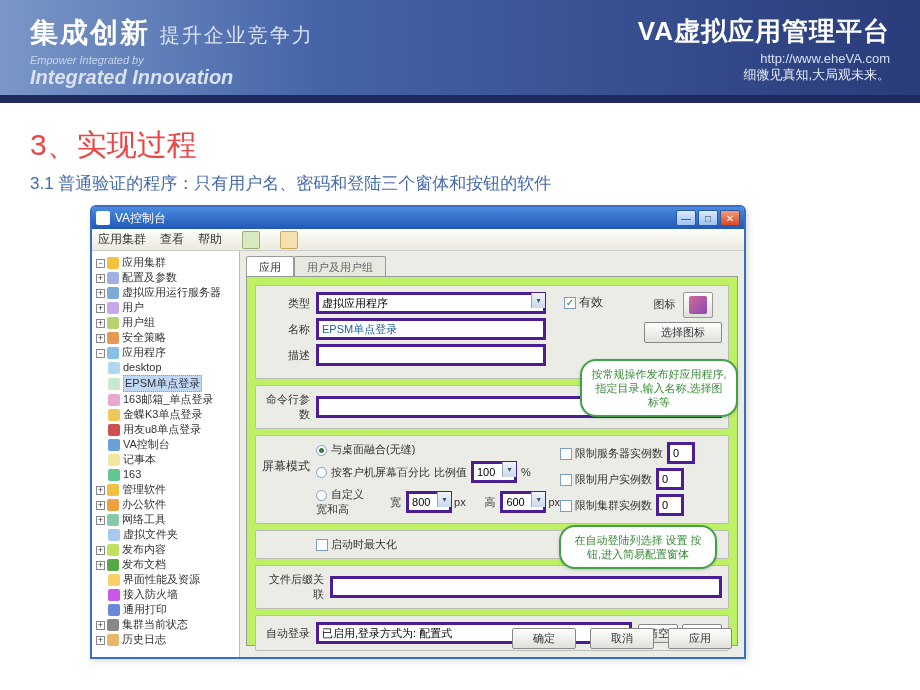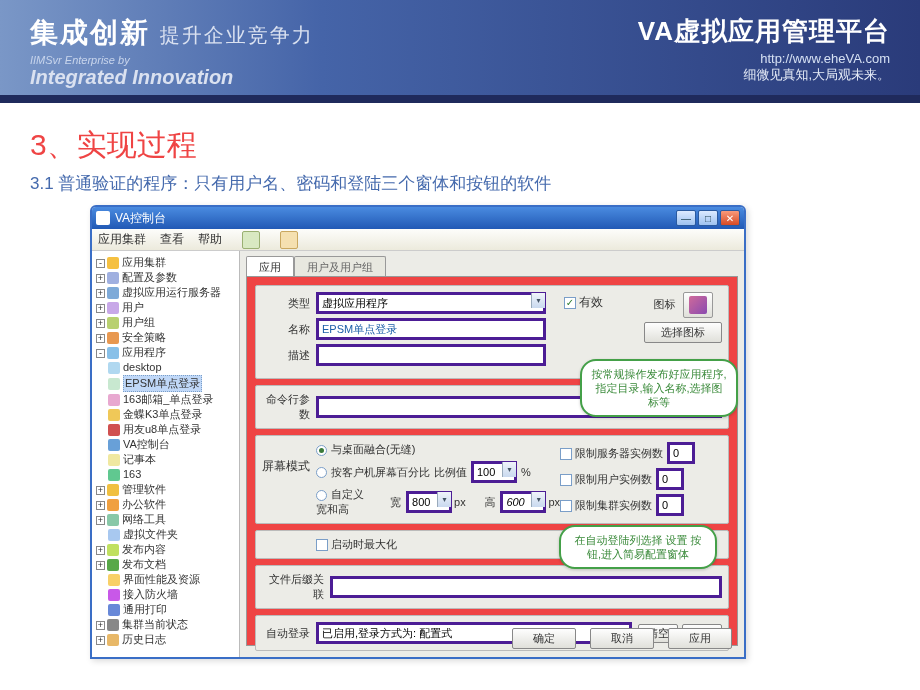"IIMSvr Enterprise by" div.banner-line2 { text: IIMSvr Enterprise -> Empower Integrated }
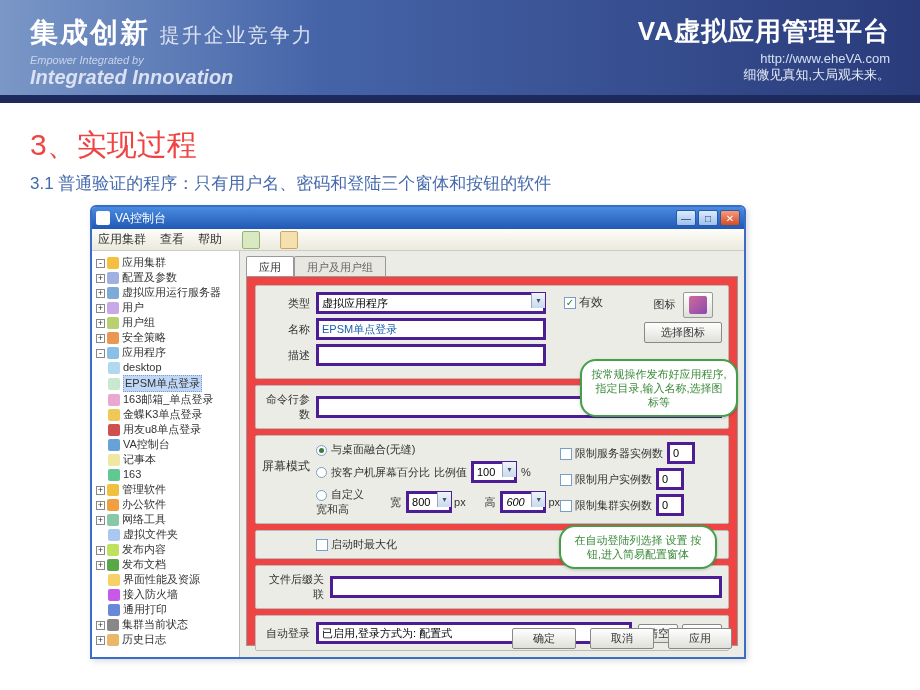"类型" .panel { background: #ef4444 -> #bef264 }
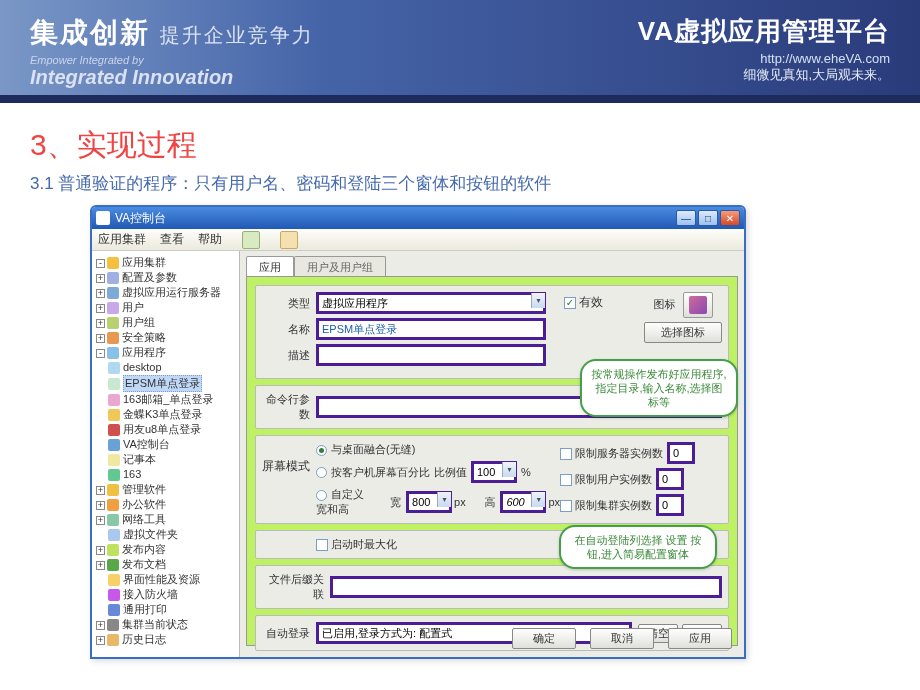"600" input.inp { font-style: italic -> none }
